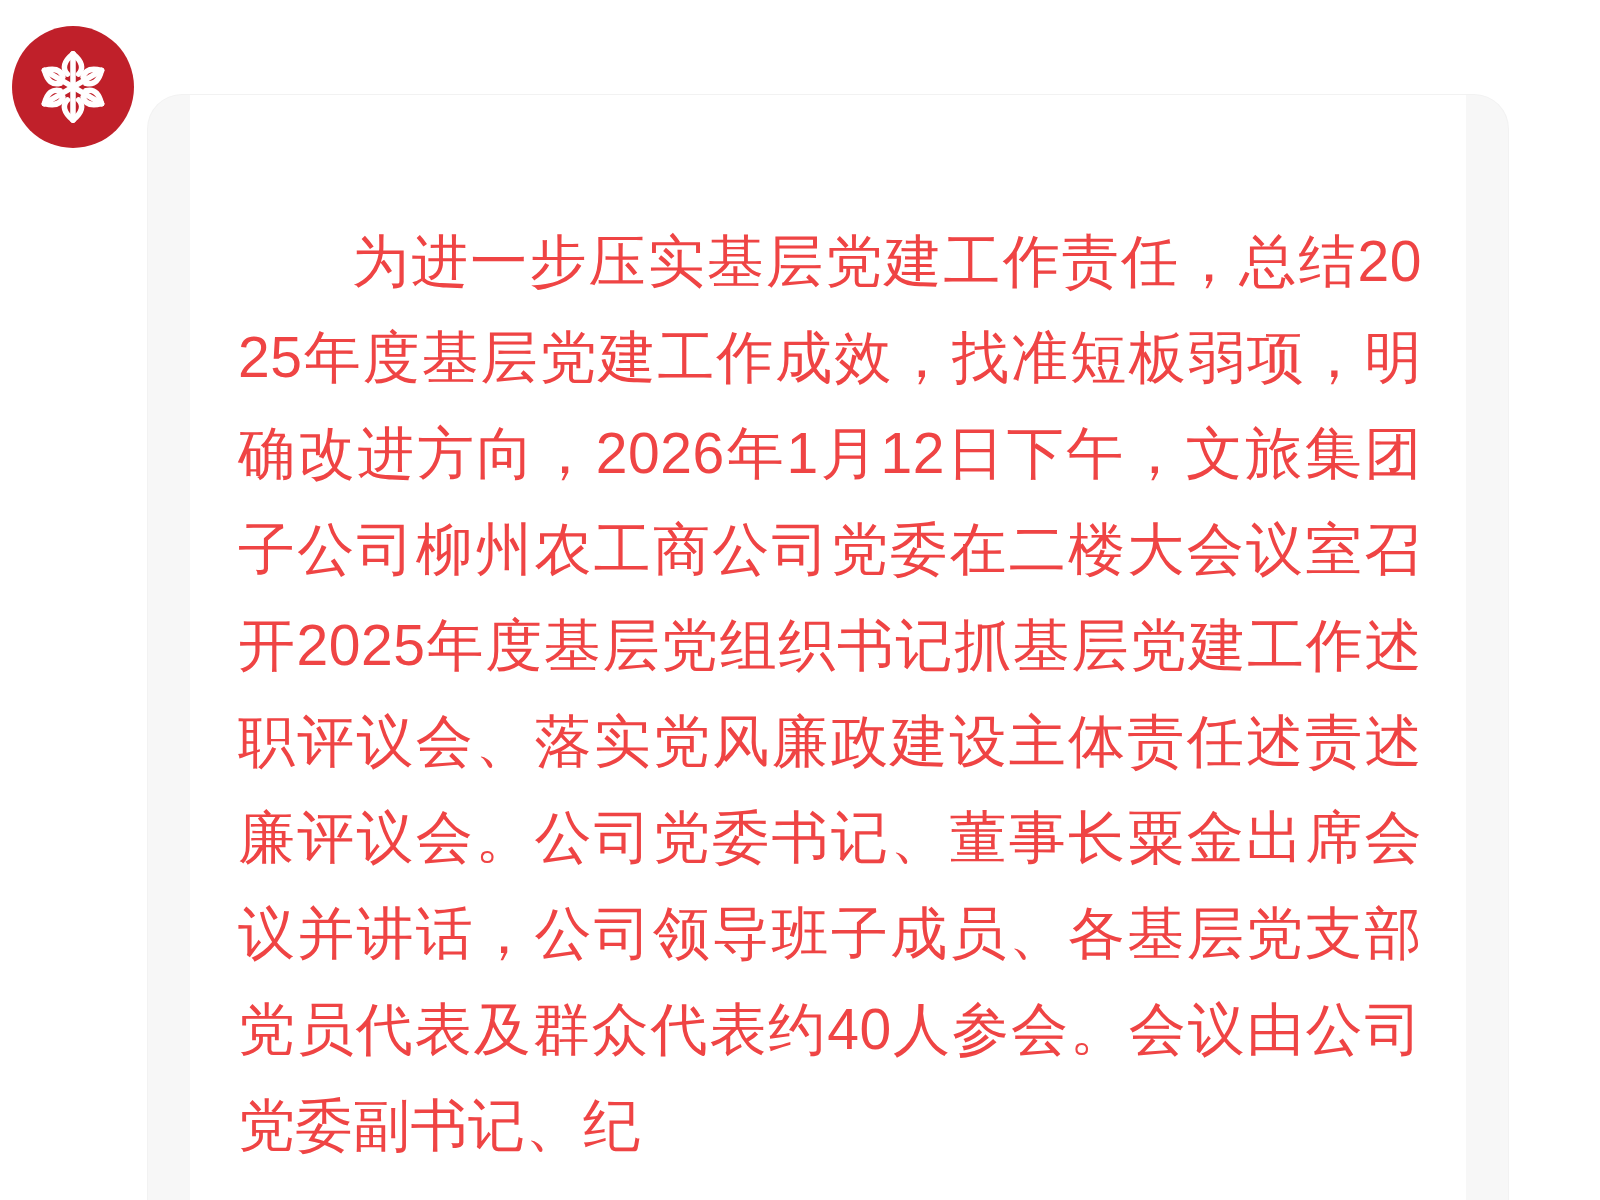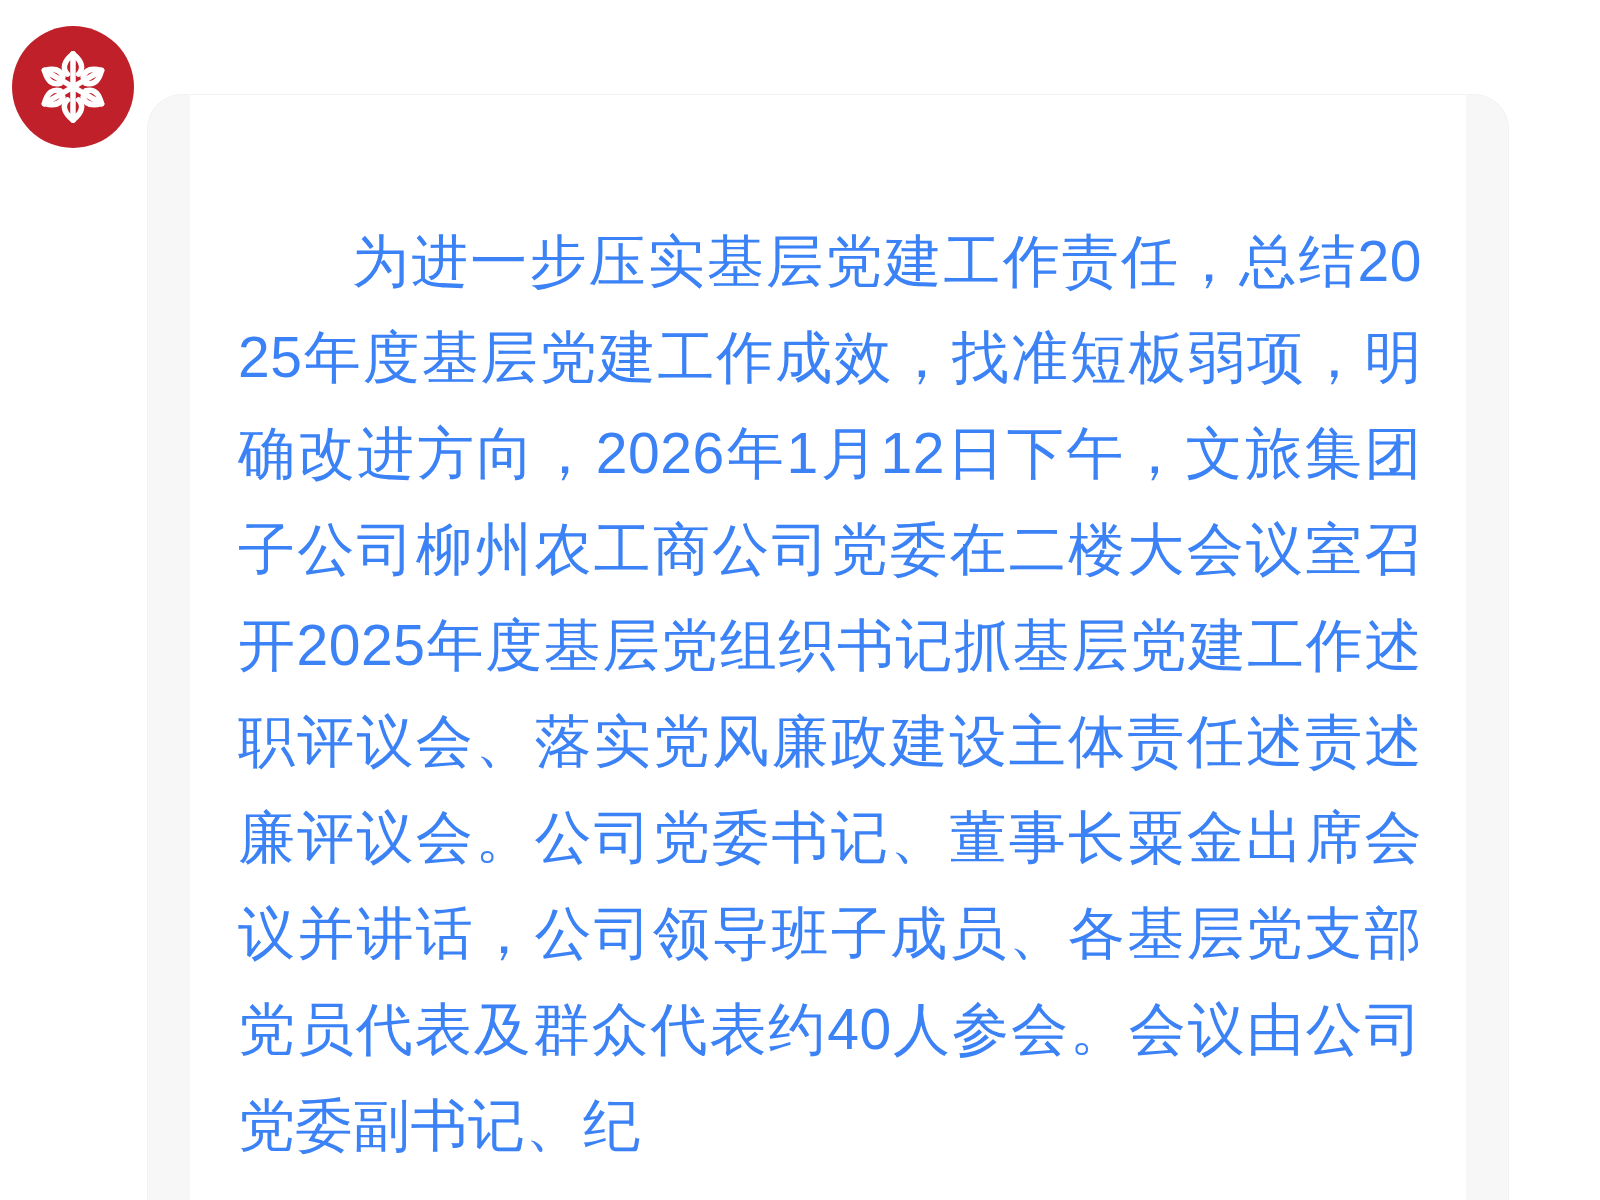"为进一步压实基层党建工作责任，总结2025年度基层党建工作成效，找准短板弱项，明" .article-body { color: #3b82f6 -> #ef4444 }
